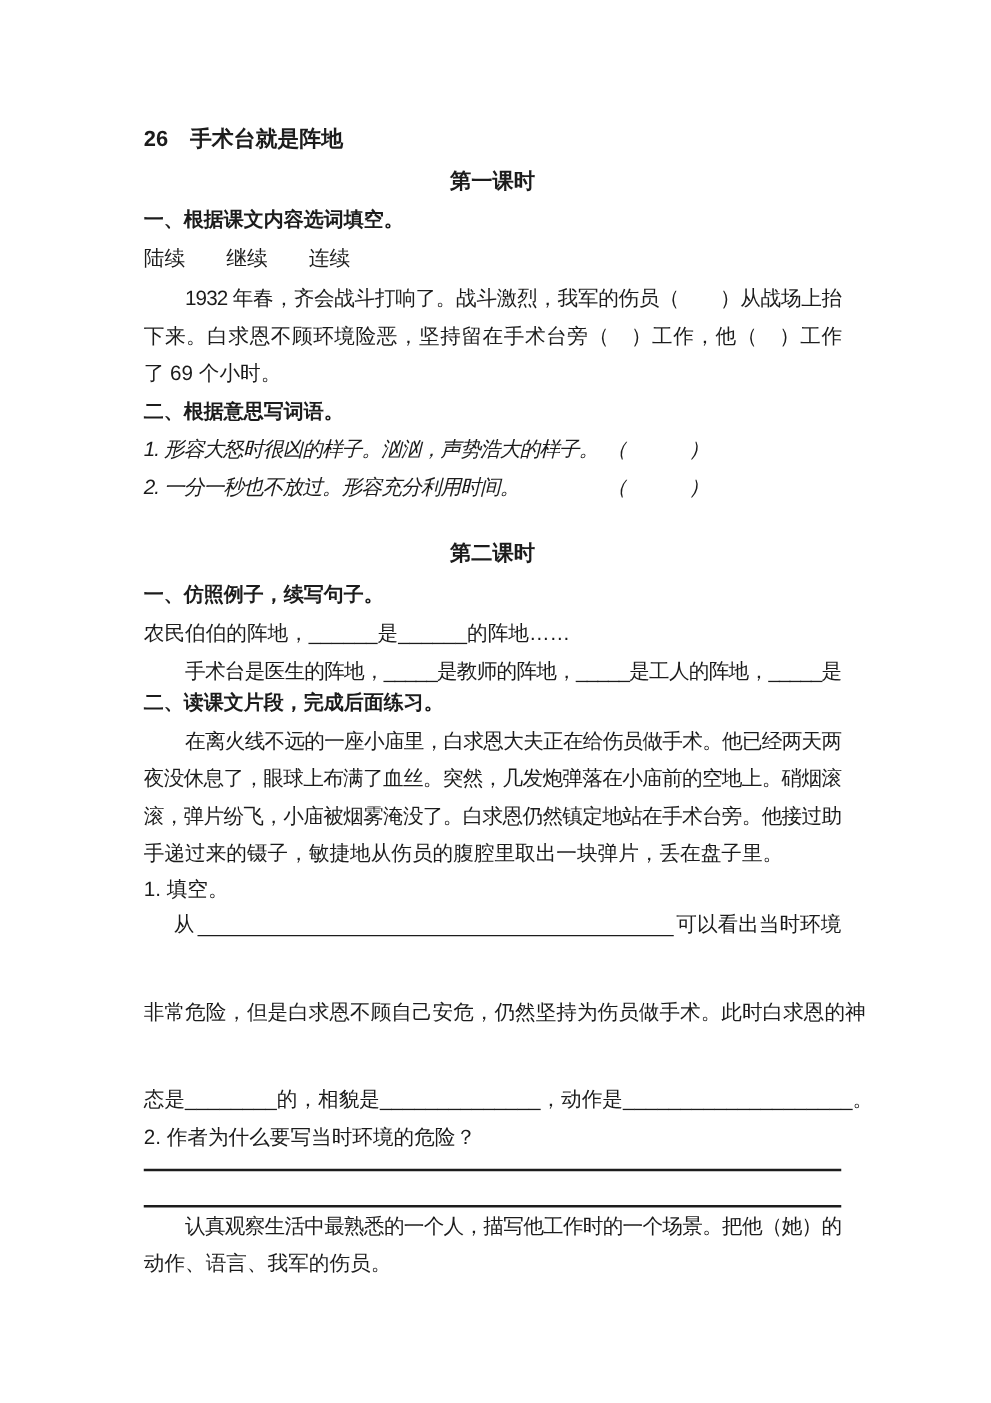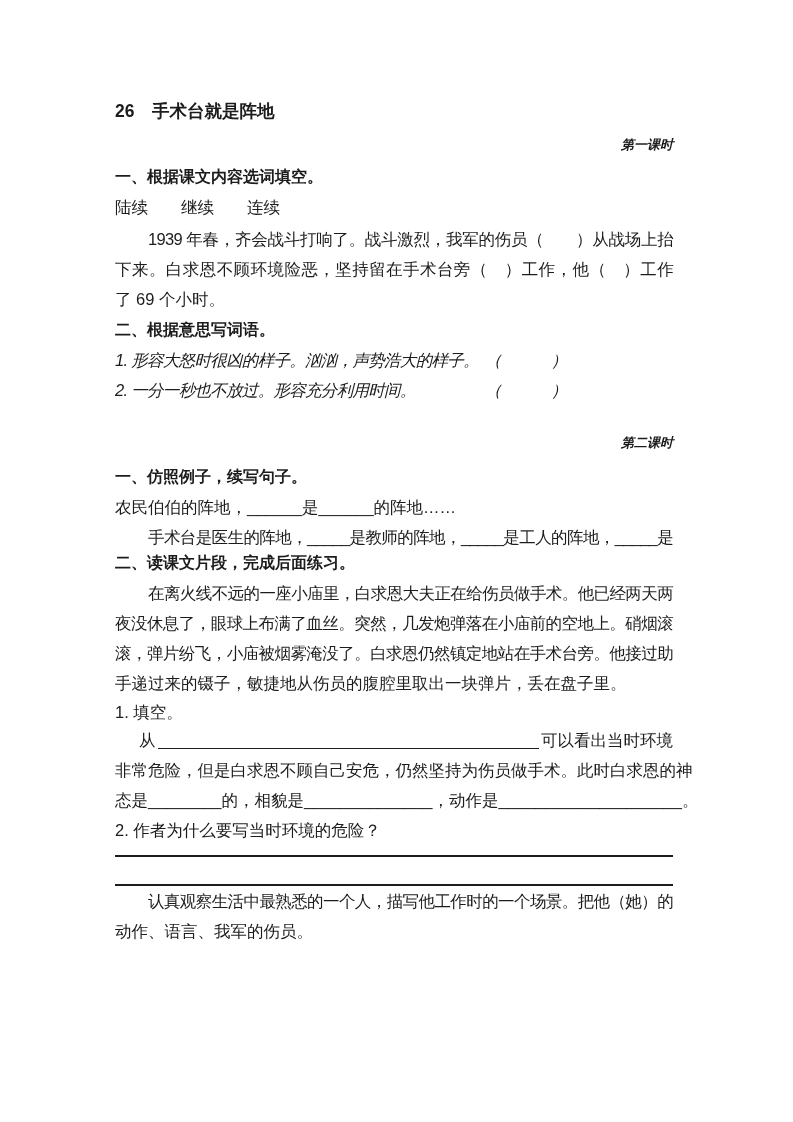"第一课时" .center-heading { font-size: 13px -> 17px; font-style: italic -> none; text-align: right -> center }
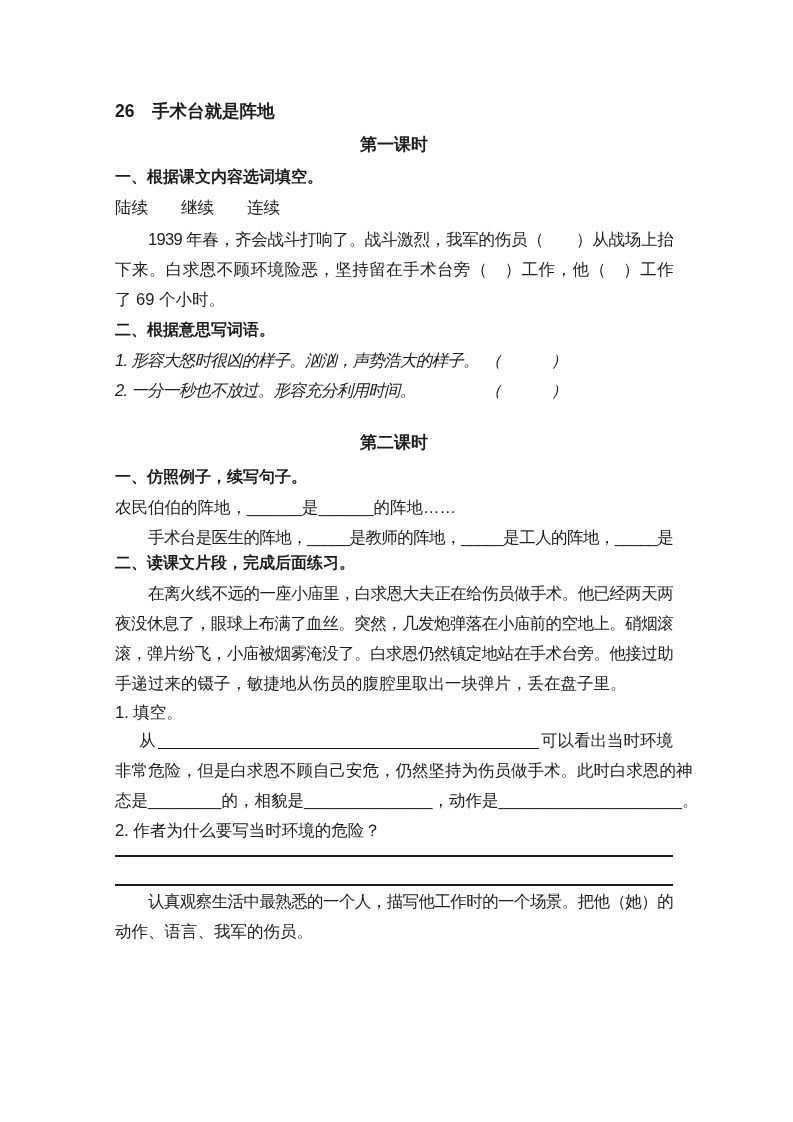"1939 年春，齐会战斗打响了。战斗激烈，我军的伤员（ ）从战场上抬" div.line { text: 1939 -> 1932 }
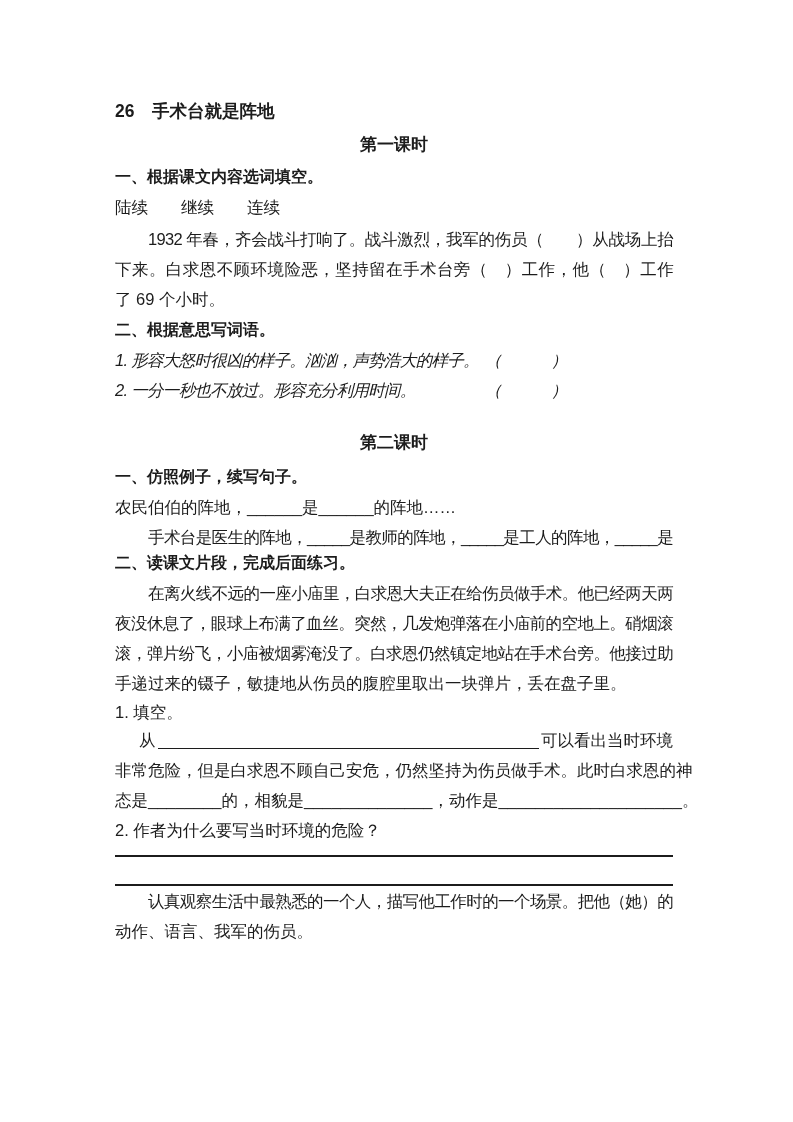"非常危险，但是白求恩不顾自己安危，仍然坚持为伤员做手术。此时白求恩的神" .manual-line { margin-top: none -> 40px }
